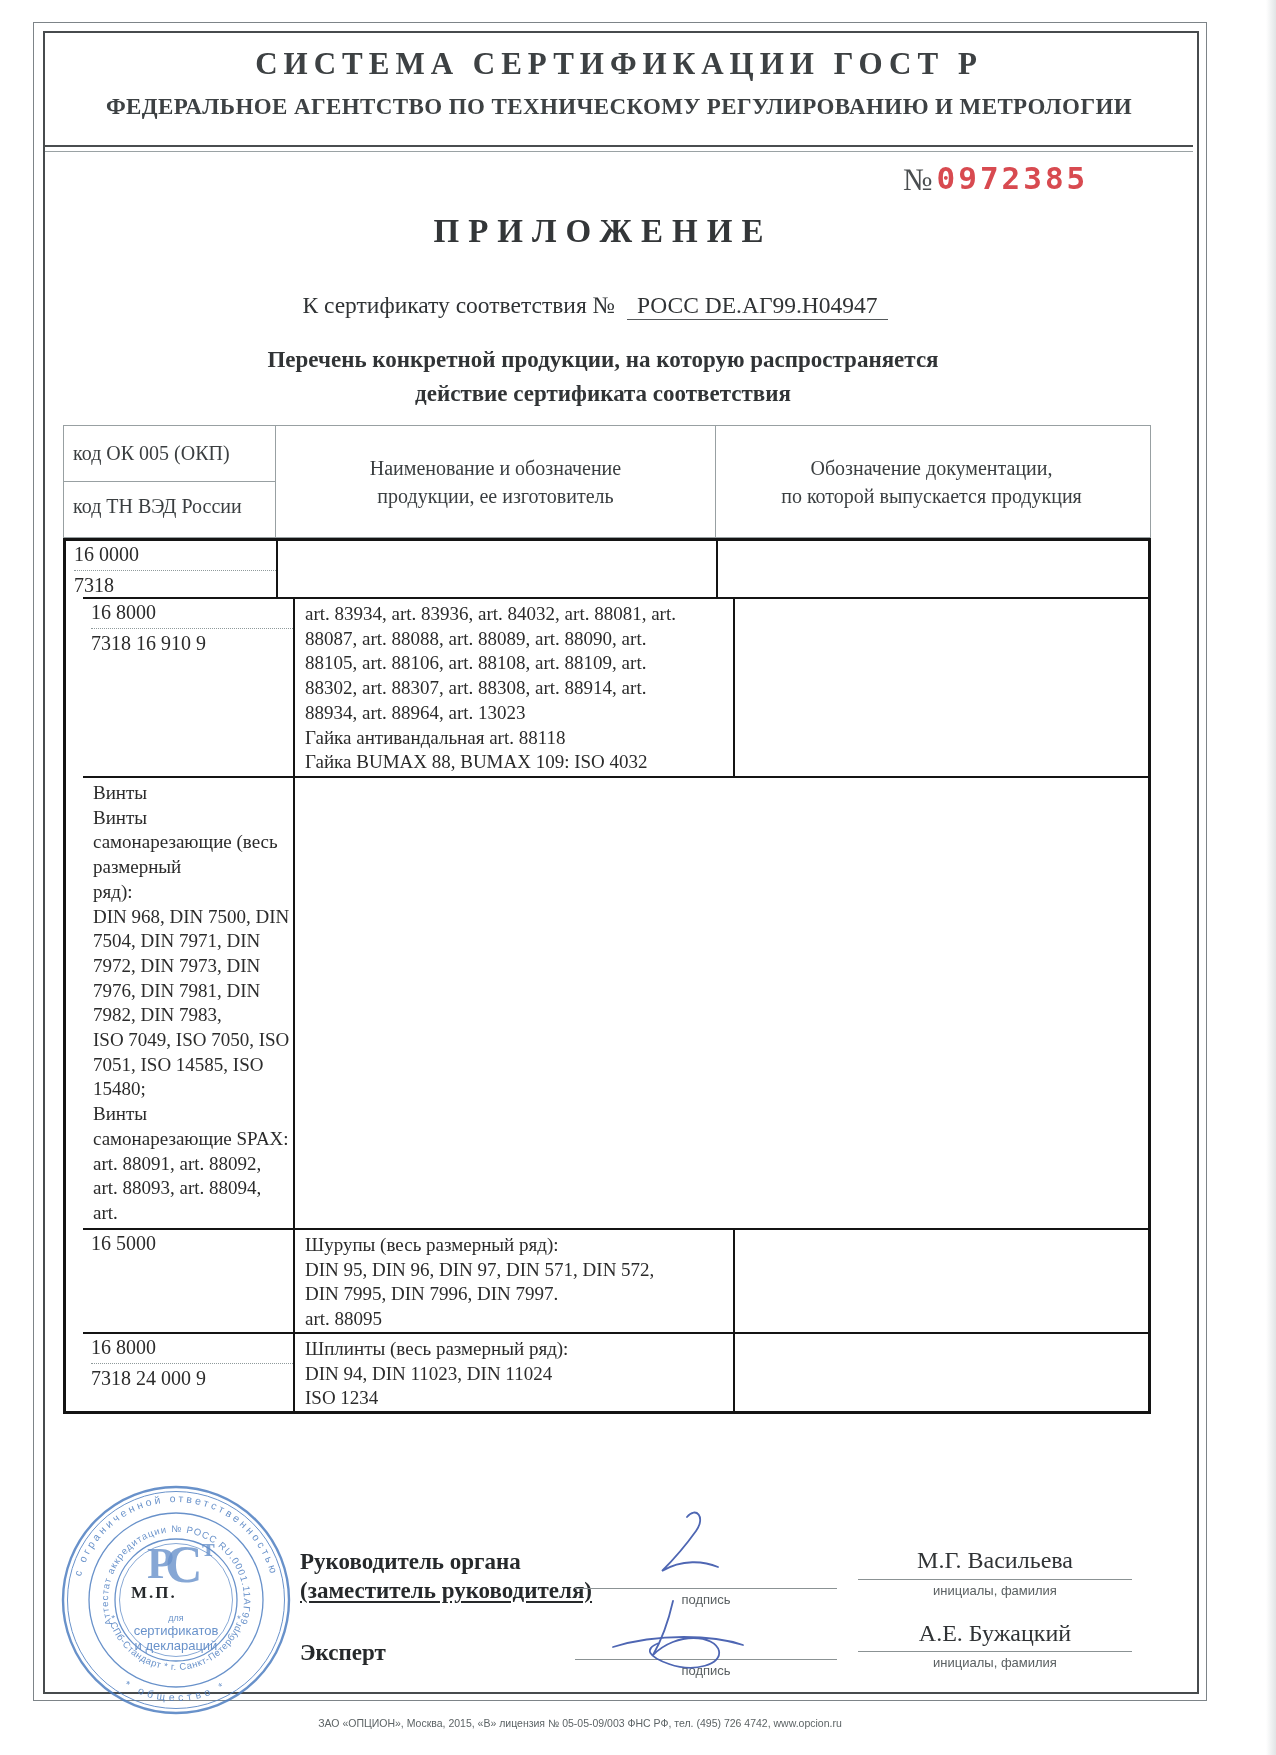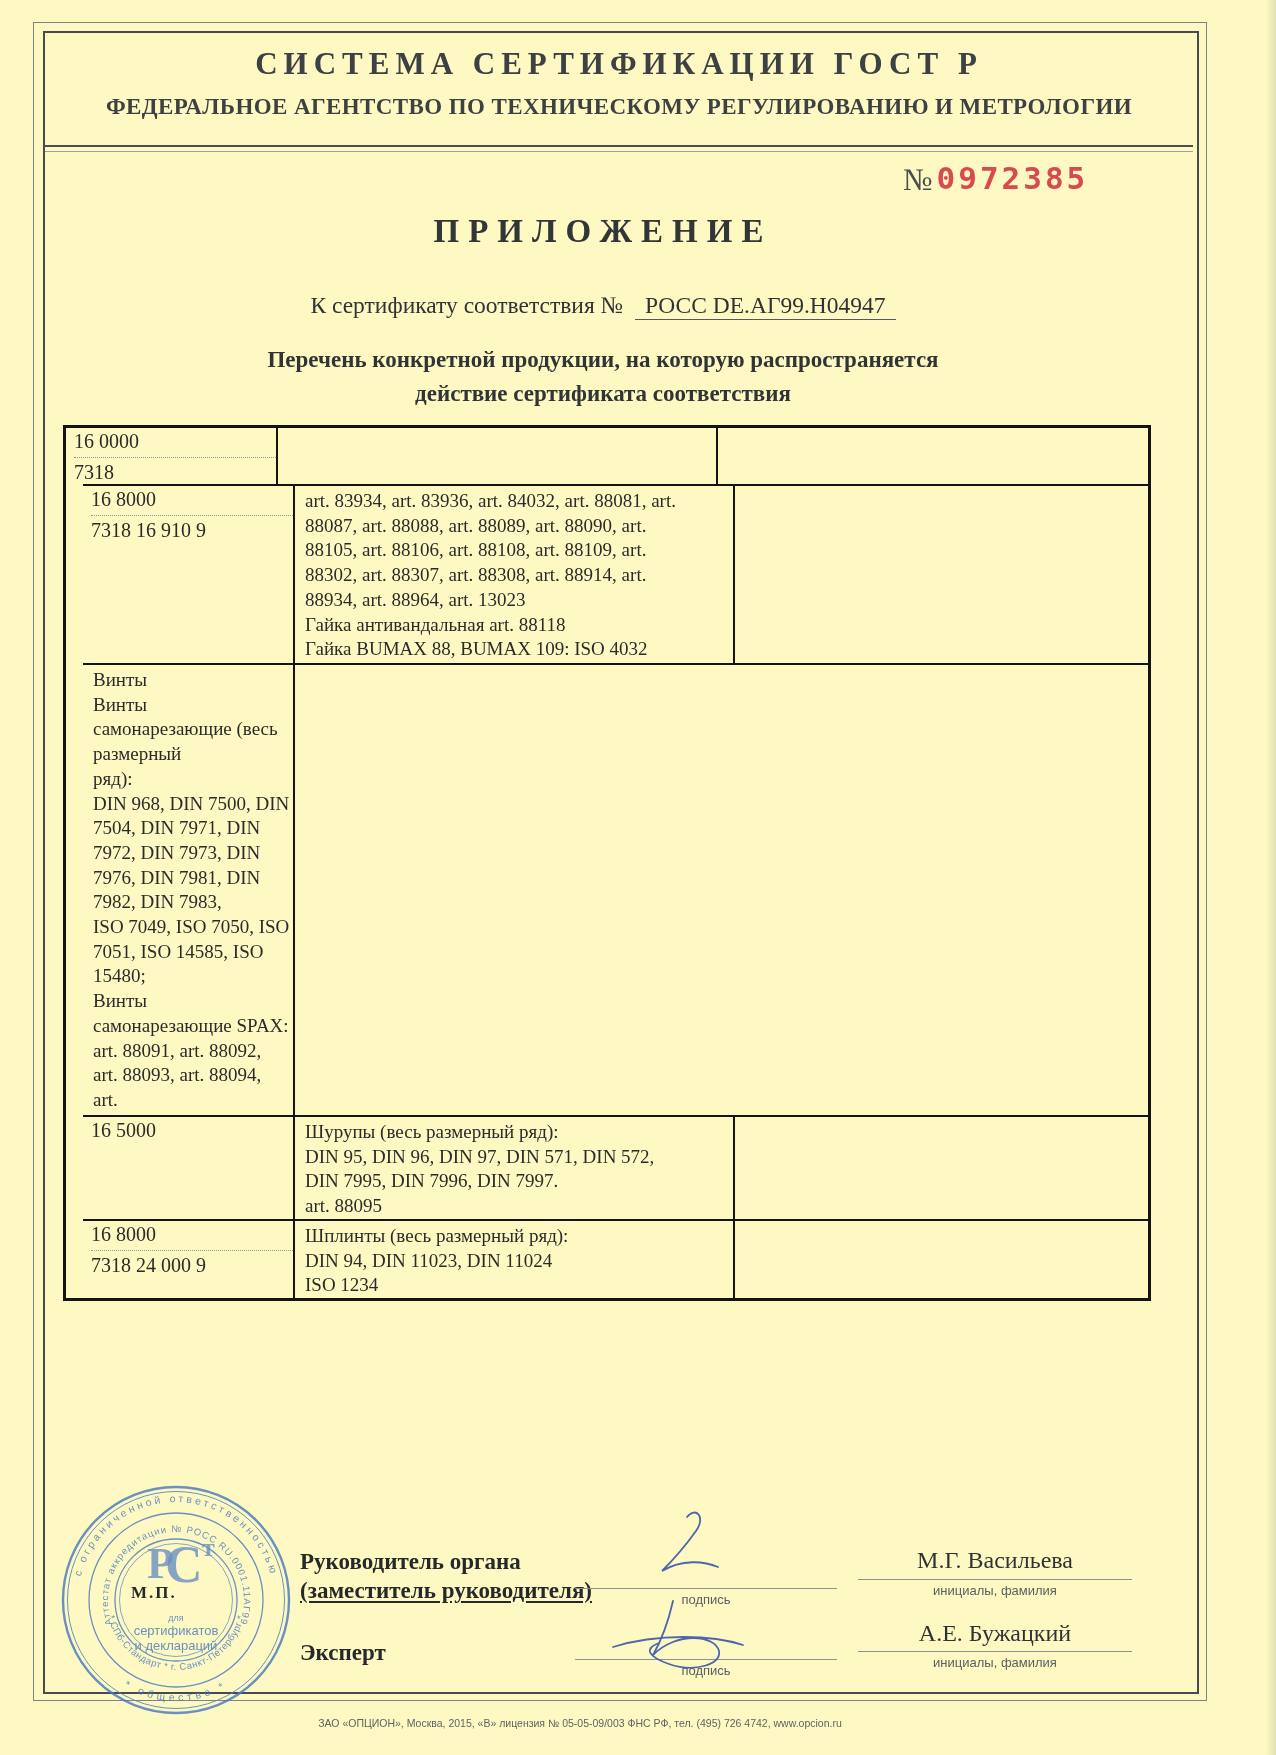"СИСТЕМА СЕРТИФИКАЦИИ ГОСТ Р" .page { background: #fef9c3 -> #ffffff }
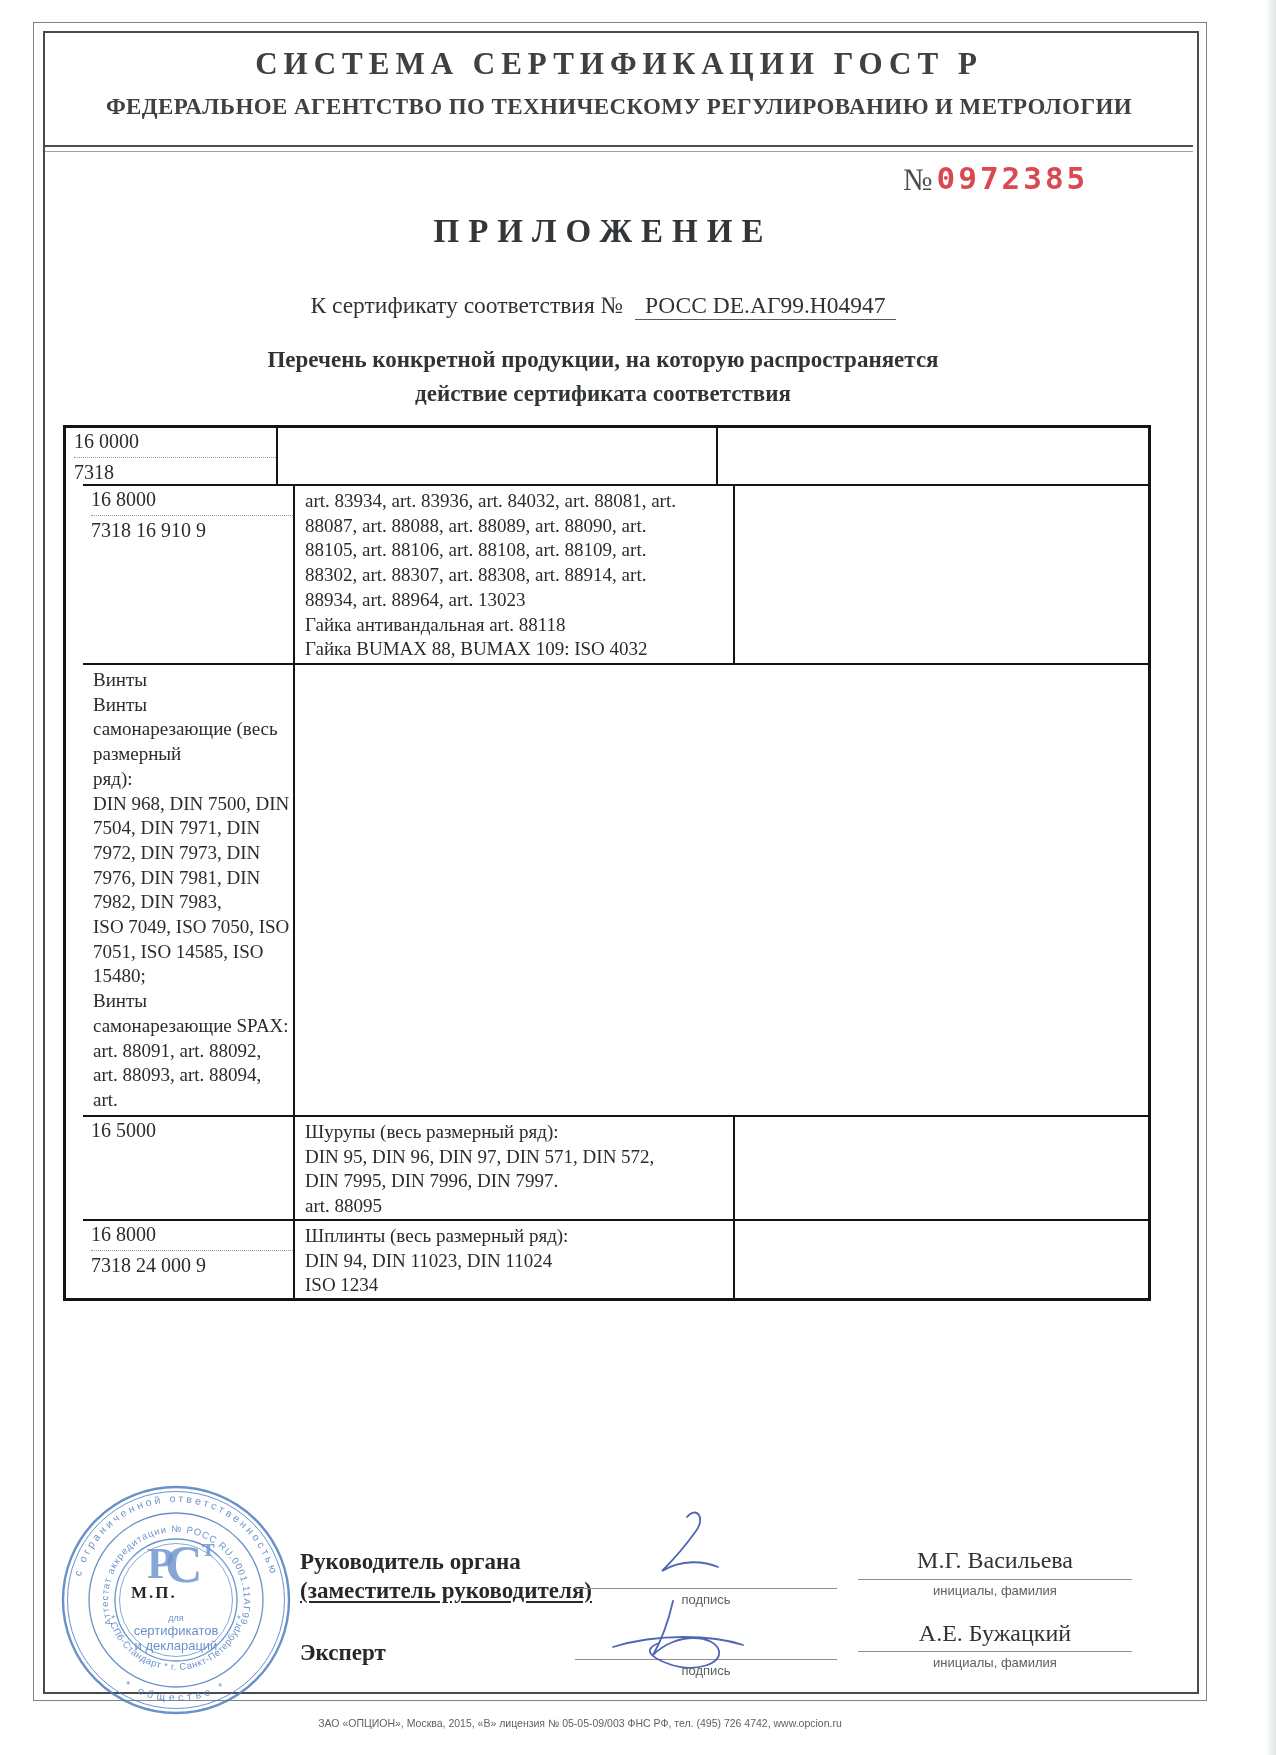"К сертификату соответствия № РОСС" .certline { left: 43px -> 35px }
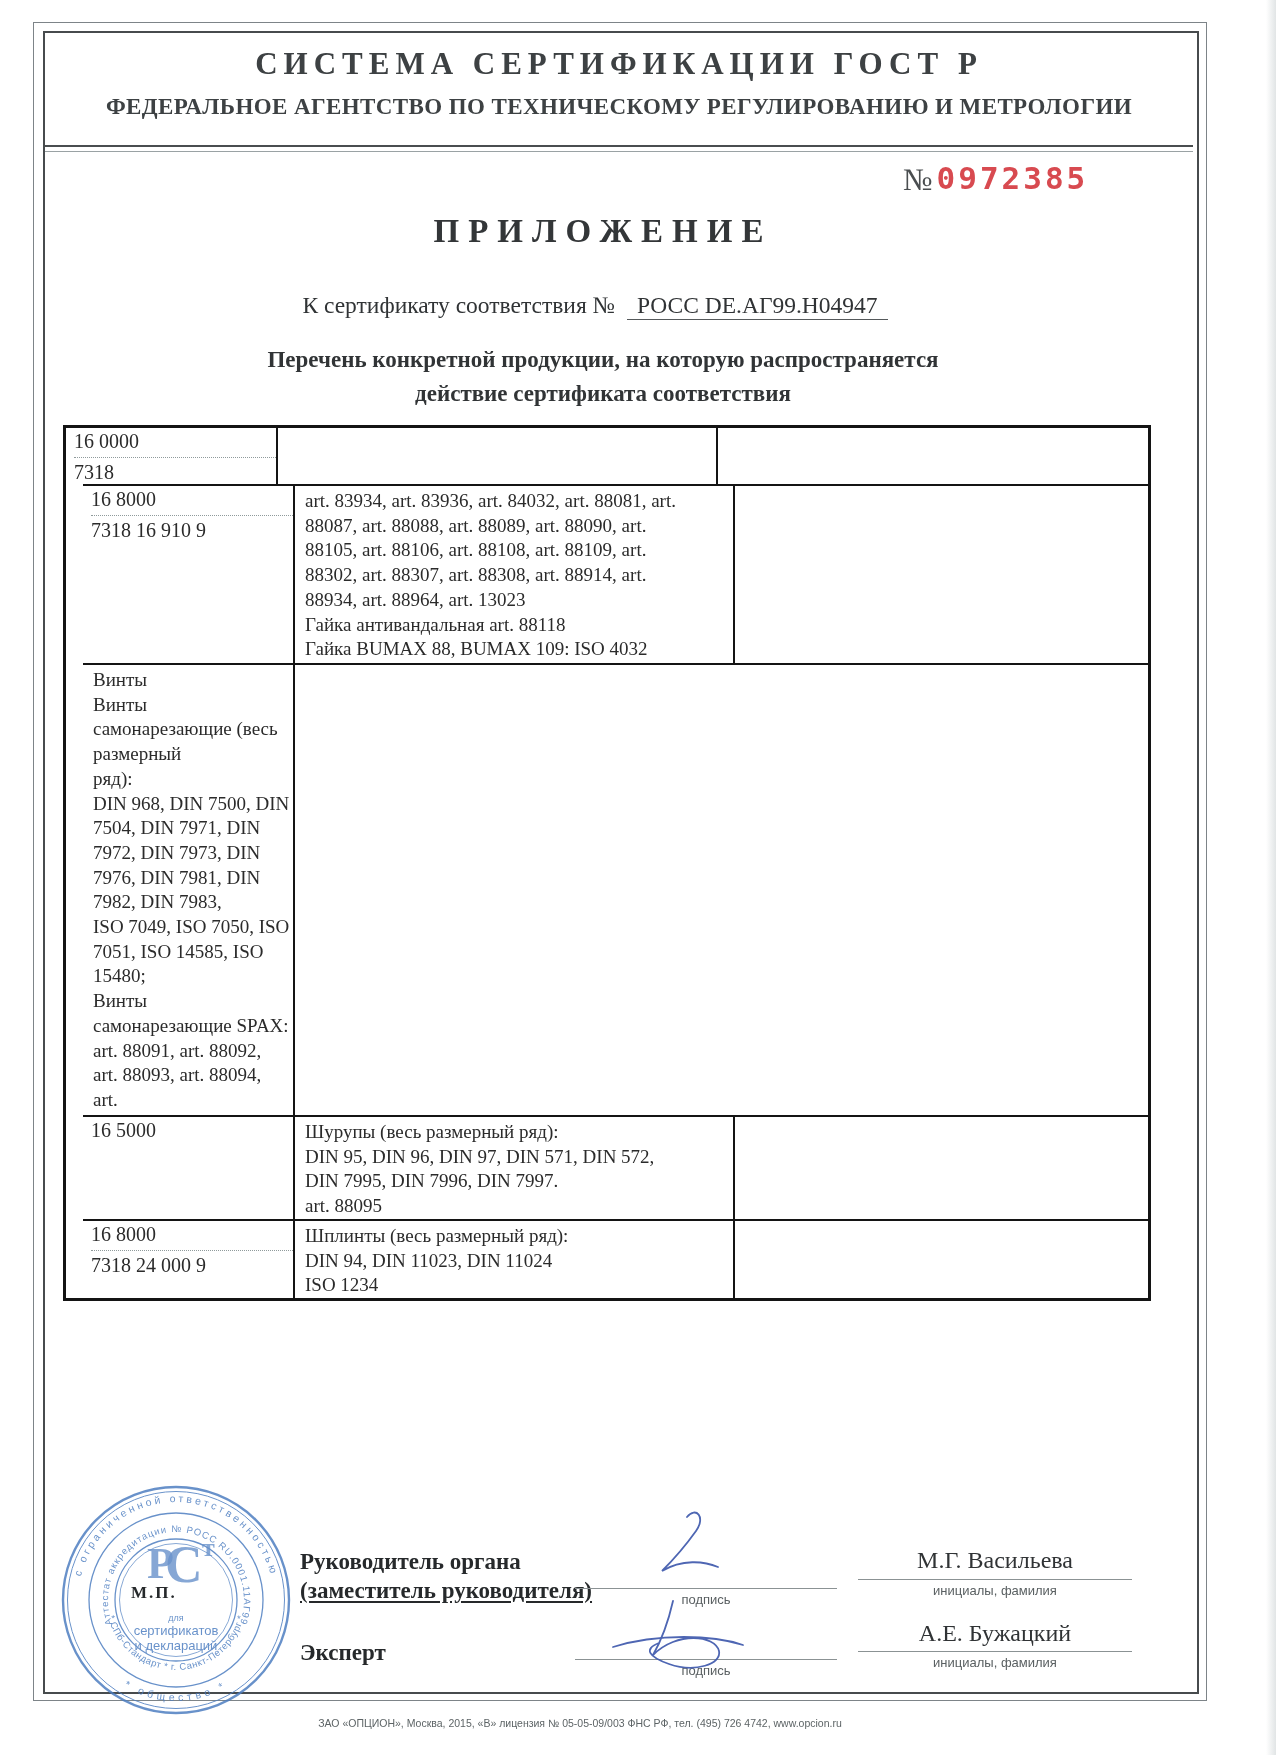"код ОК 005 (ОКП)" div.thead { html: none -> <div> <div> <div>код ОК 005 (ОКП)</div> <div>код ТН ВЭД России</div> </div> <div>Наименование и обозначение продукции, ее изготовитель</div> <div>Обозначение документации, по которой выпускается продукция</div> </div> }
